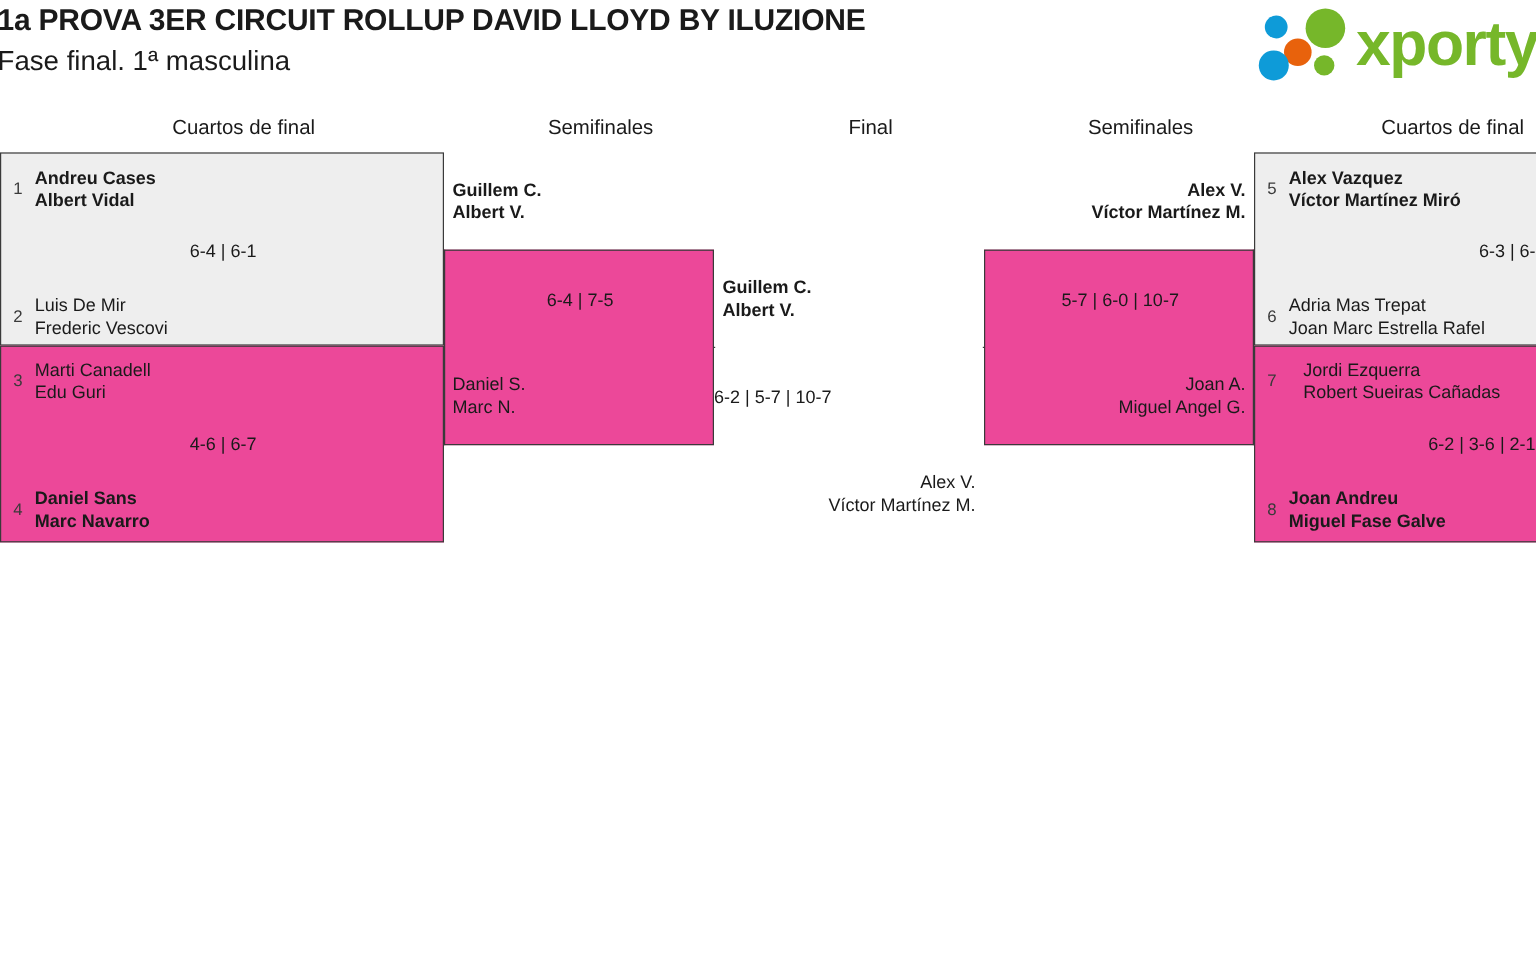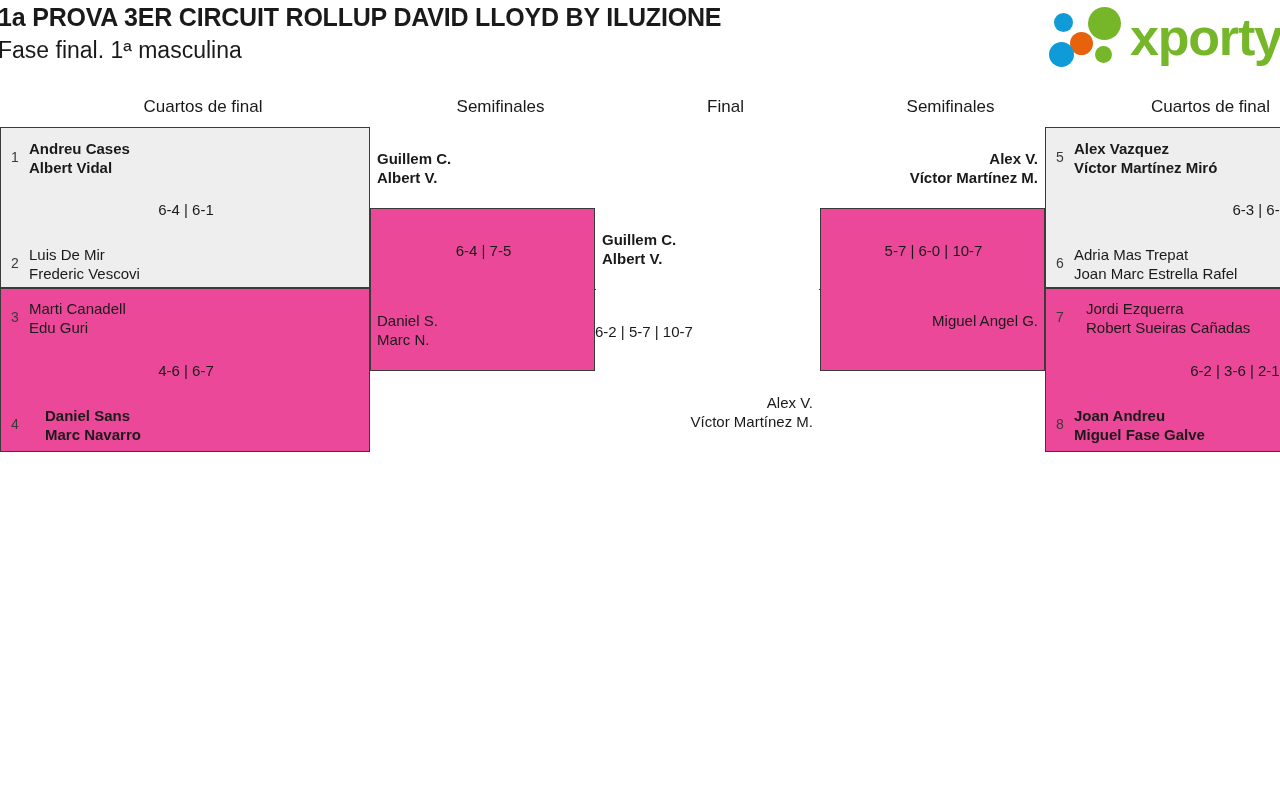"Joan A." span.n1 { html: none -> <span>Joan A.</span> }
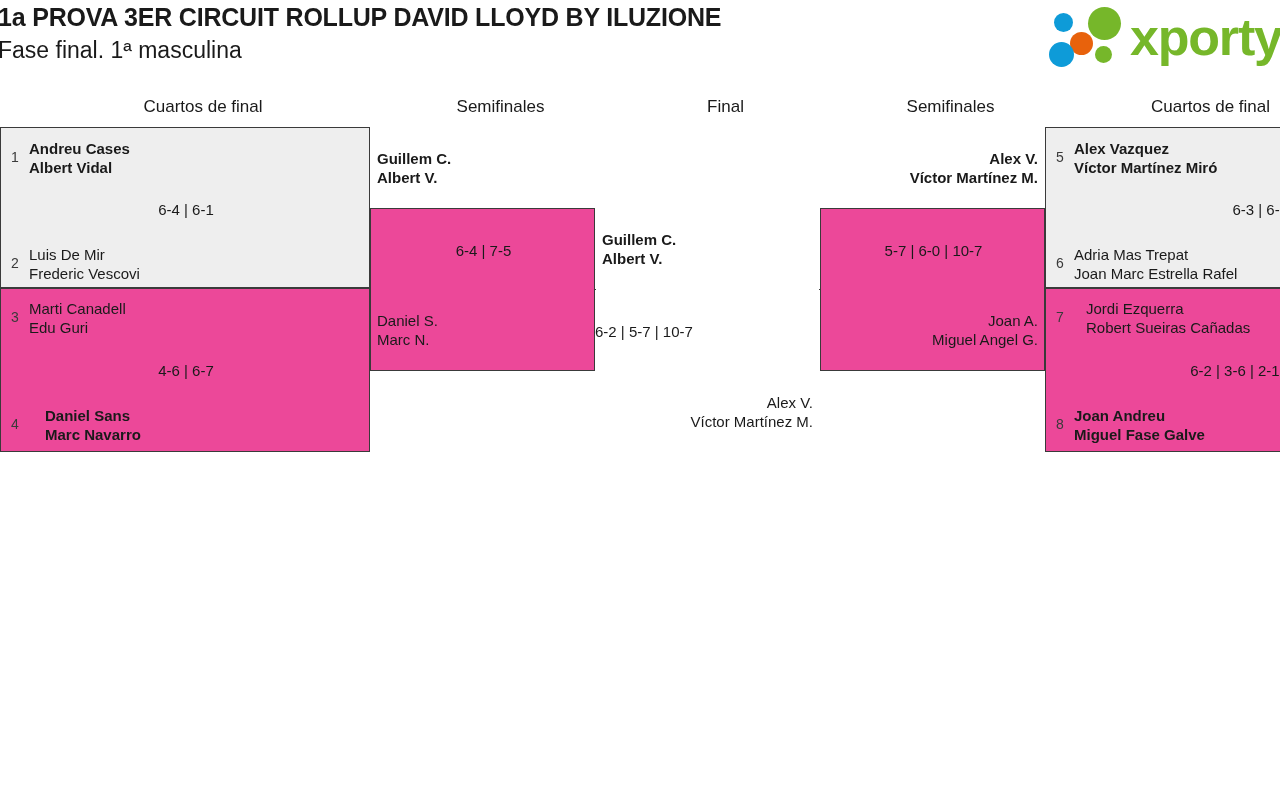"Daniel Sans" span.names { margin-left: 34px -> 18px }
